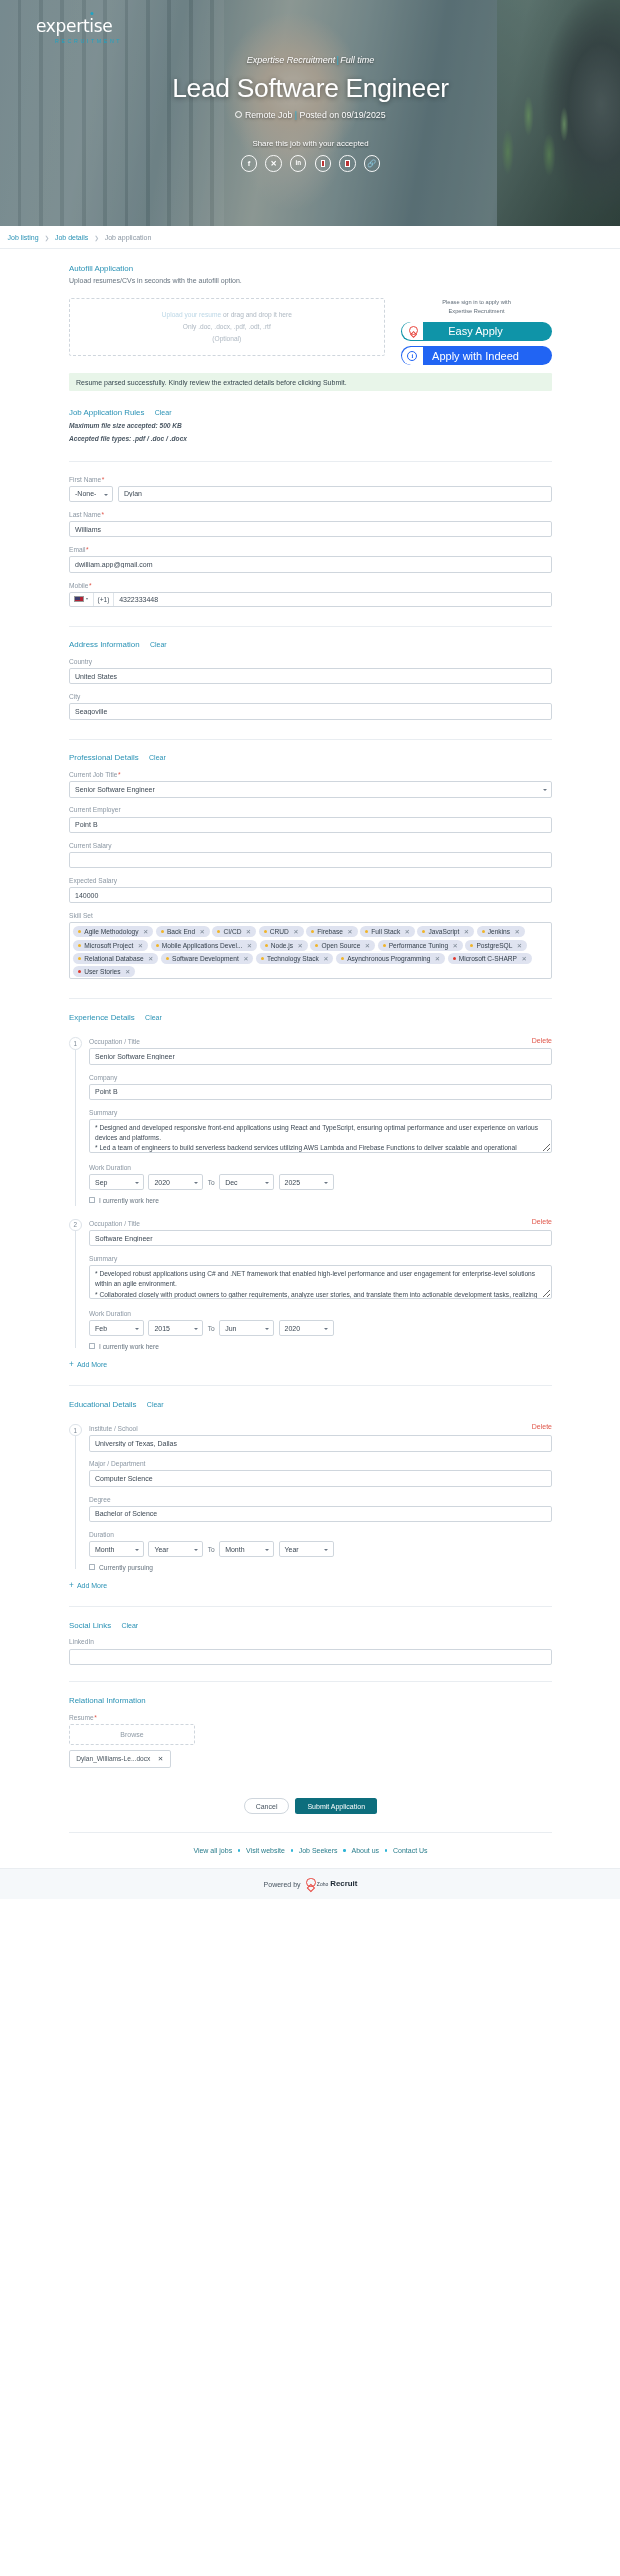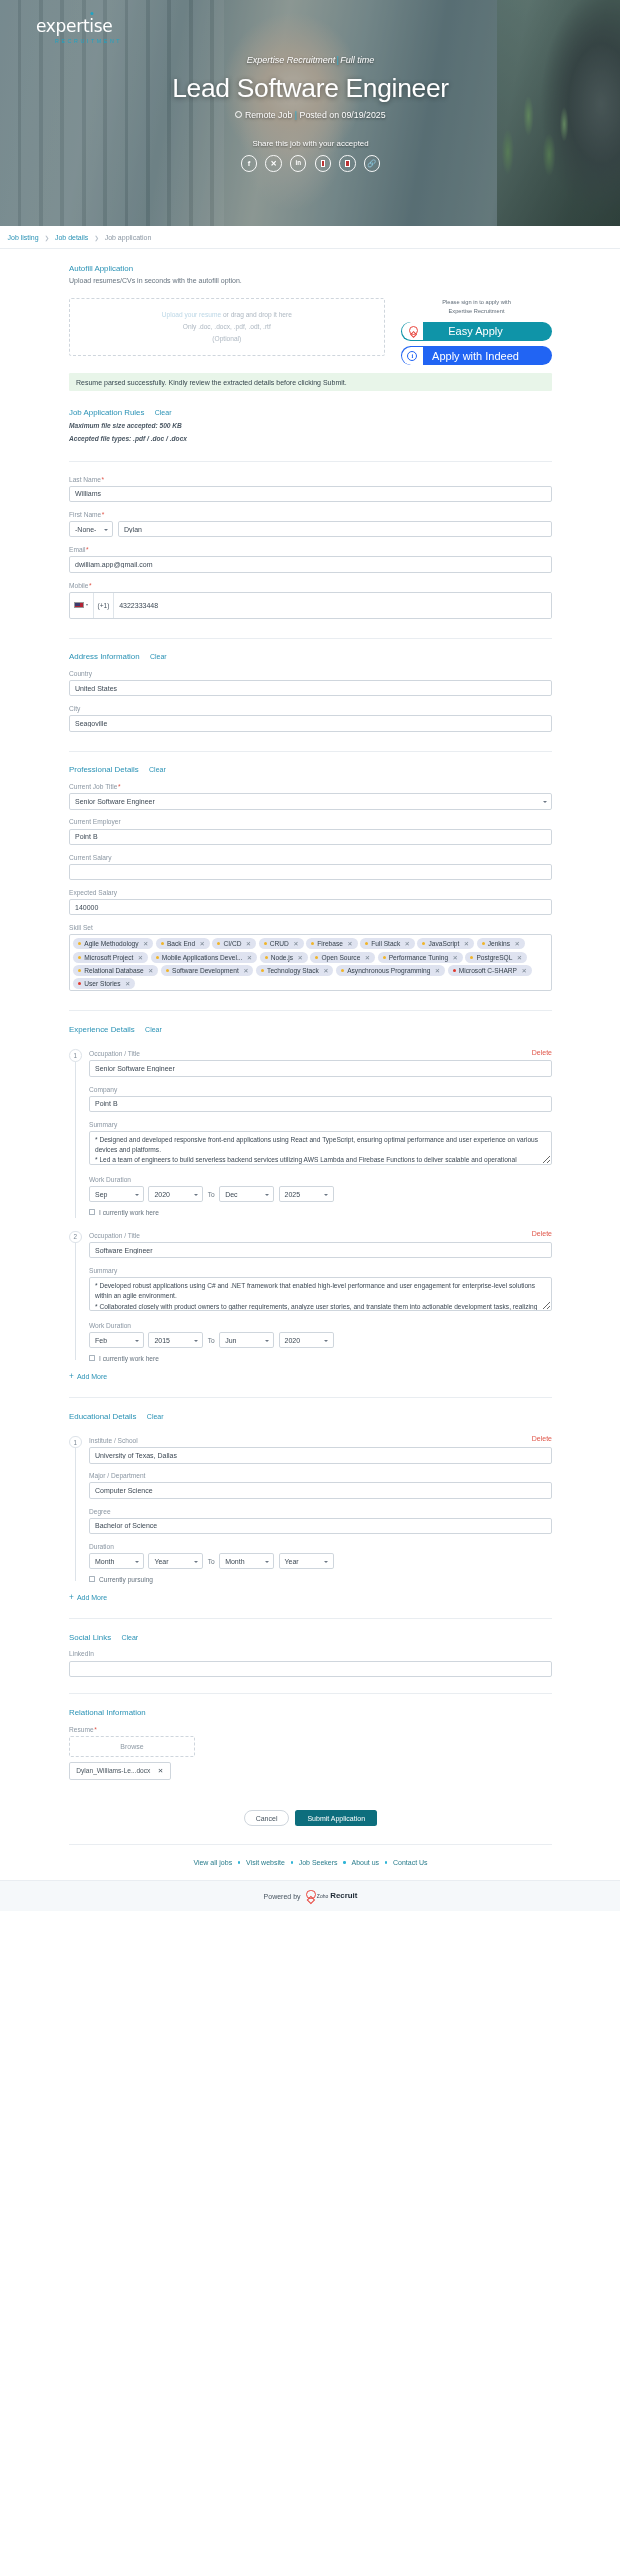"Williams" div.fld { order: before "Dylan" -> after "Dylan" }
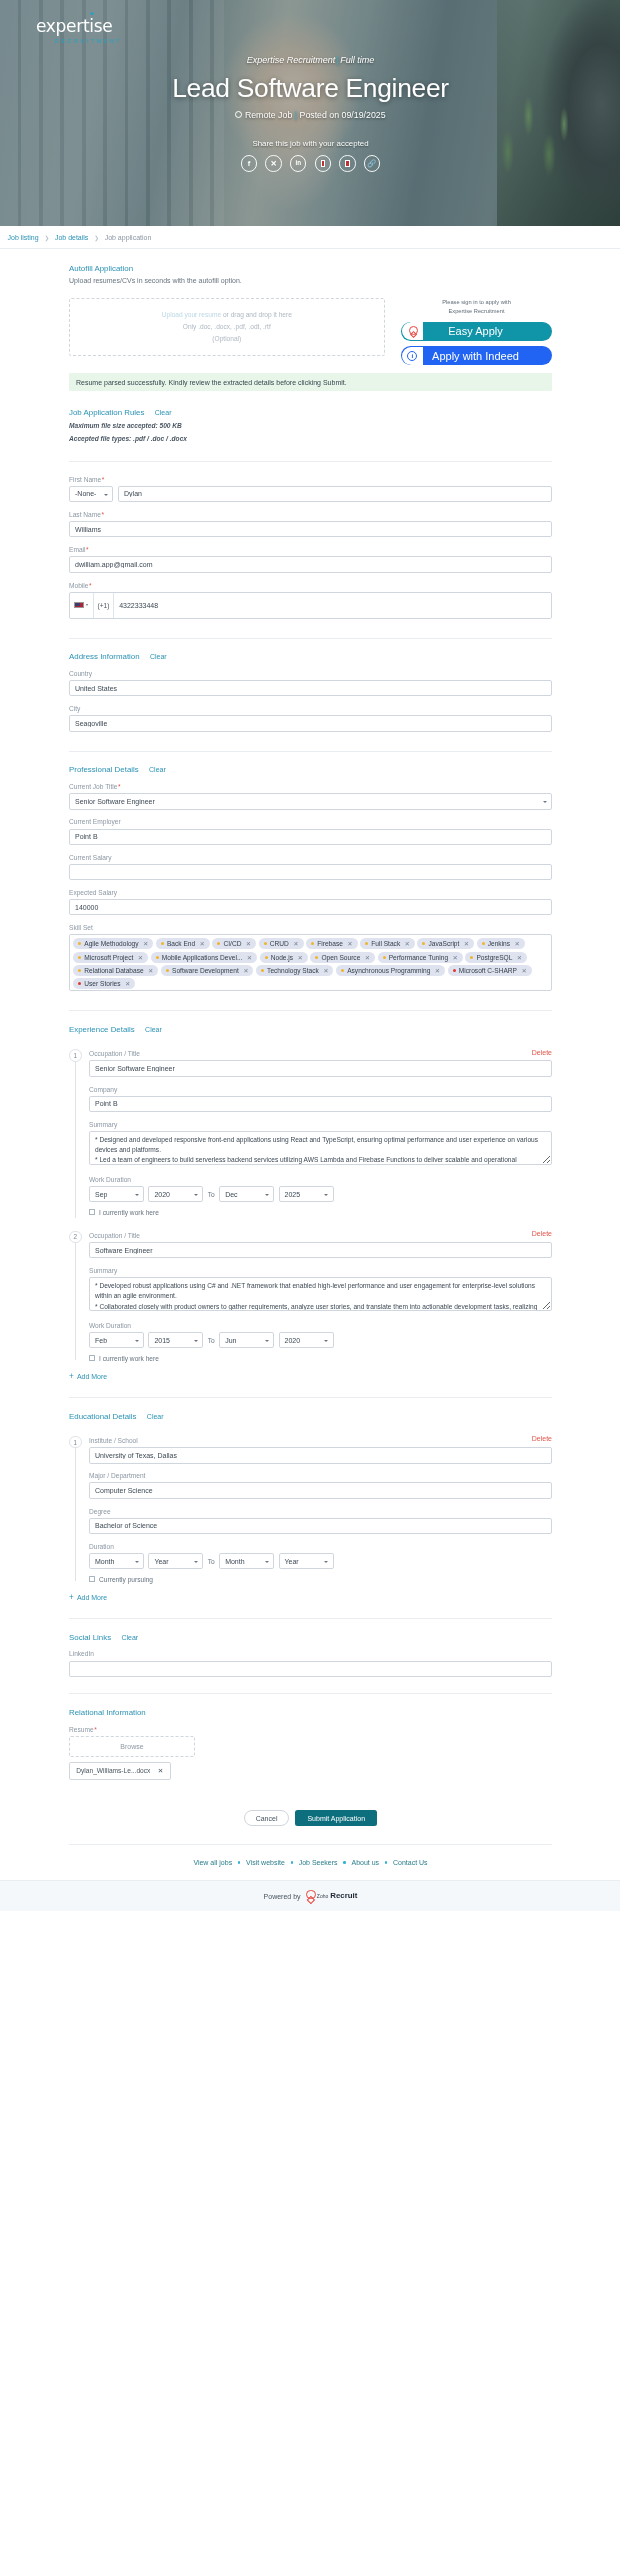"4322333448" .phone-wrap { height: 27px -> 15px }
